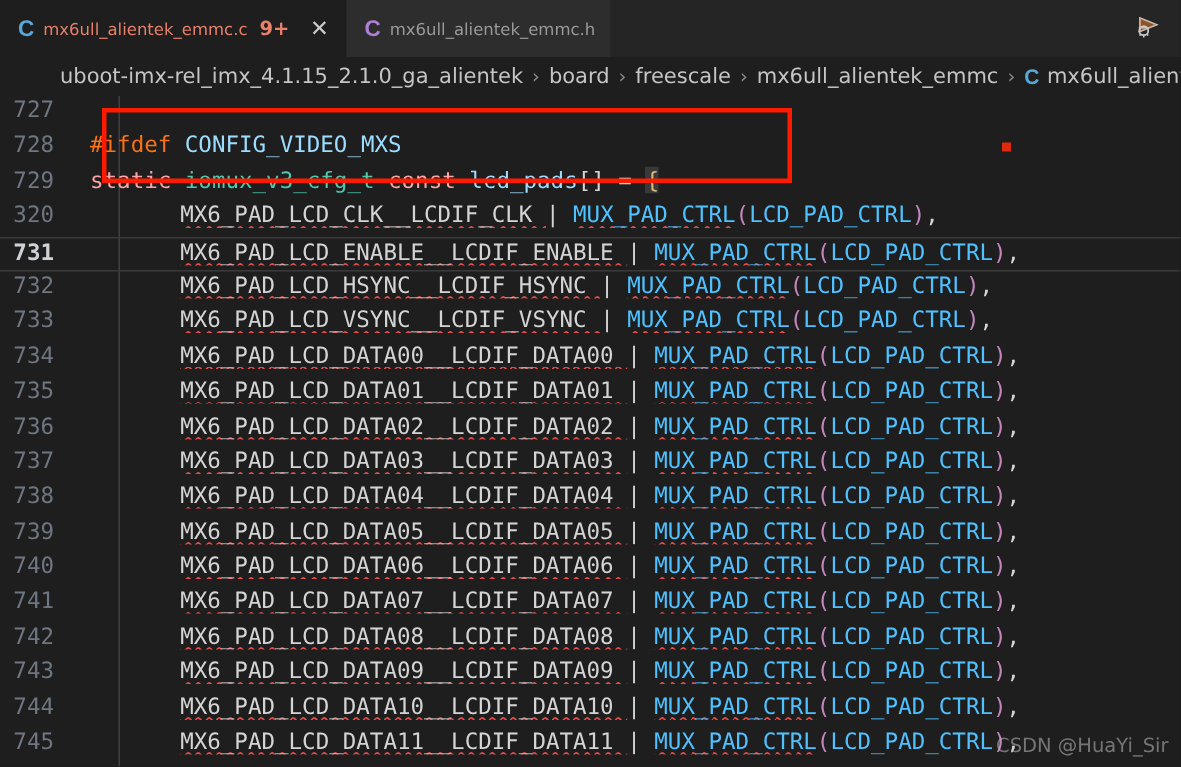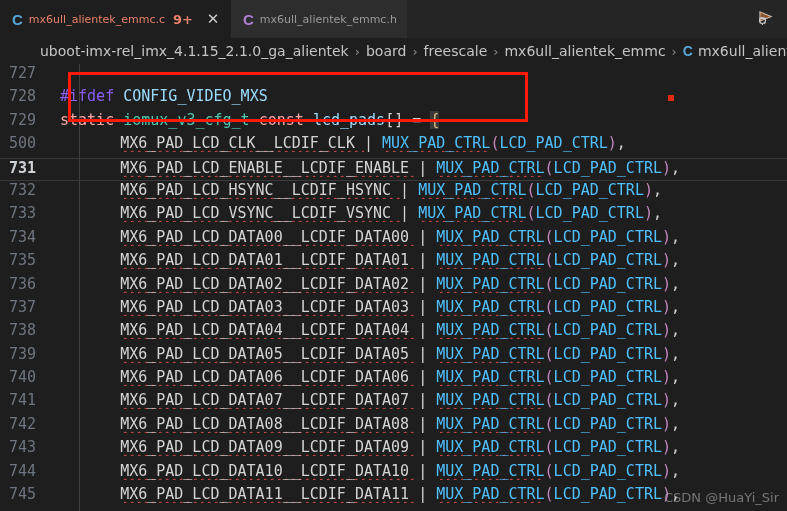"#ifdef" .t-pre { color: #8b5cf6 -> #f97316 }
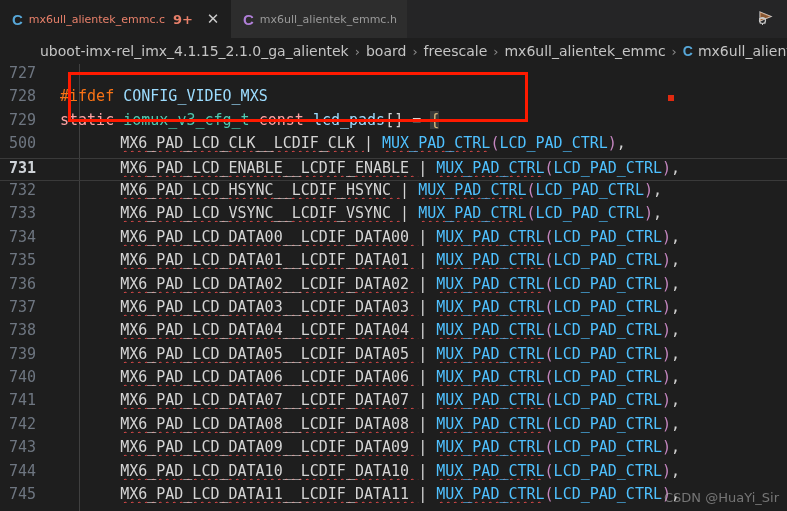"500" div.lnum { text: 500 -> 320 }
